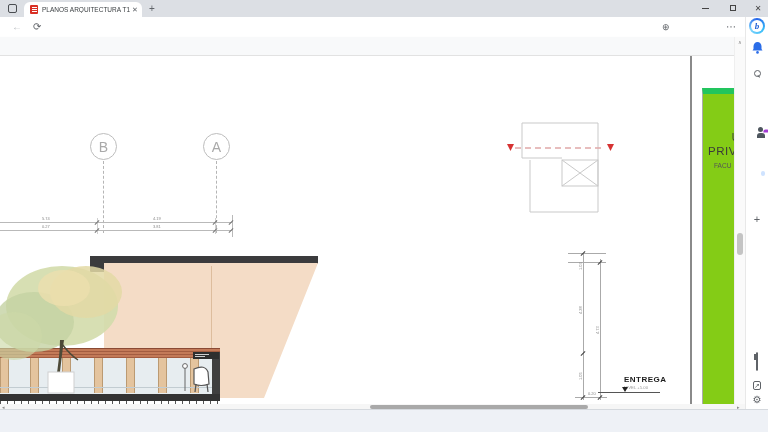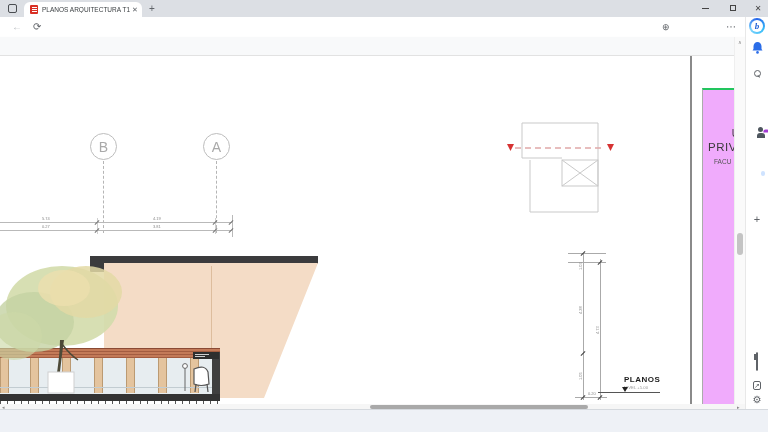"PRIV" #tblock { background: #f0abfc -> #84cc16; border-top: 2px solid #22c55e -> 6px solid #22c55e }
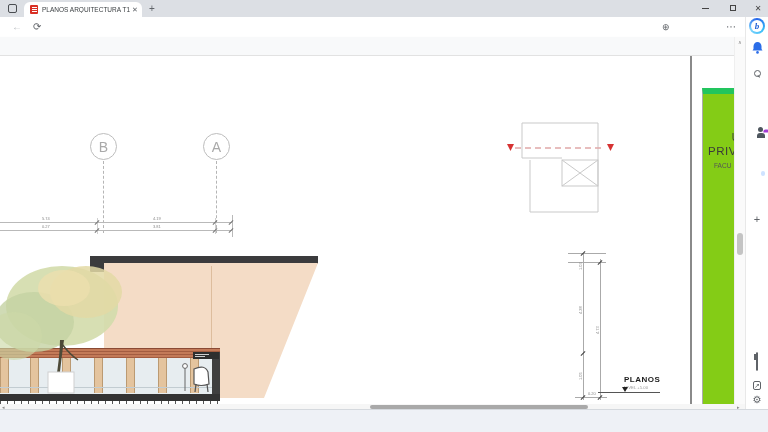"PLANOS" div { text: PLANOS -> ENTREGA }
